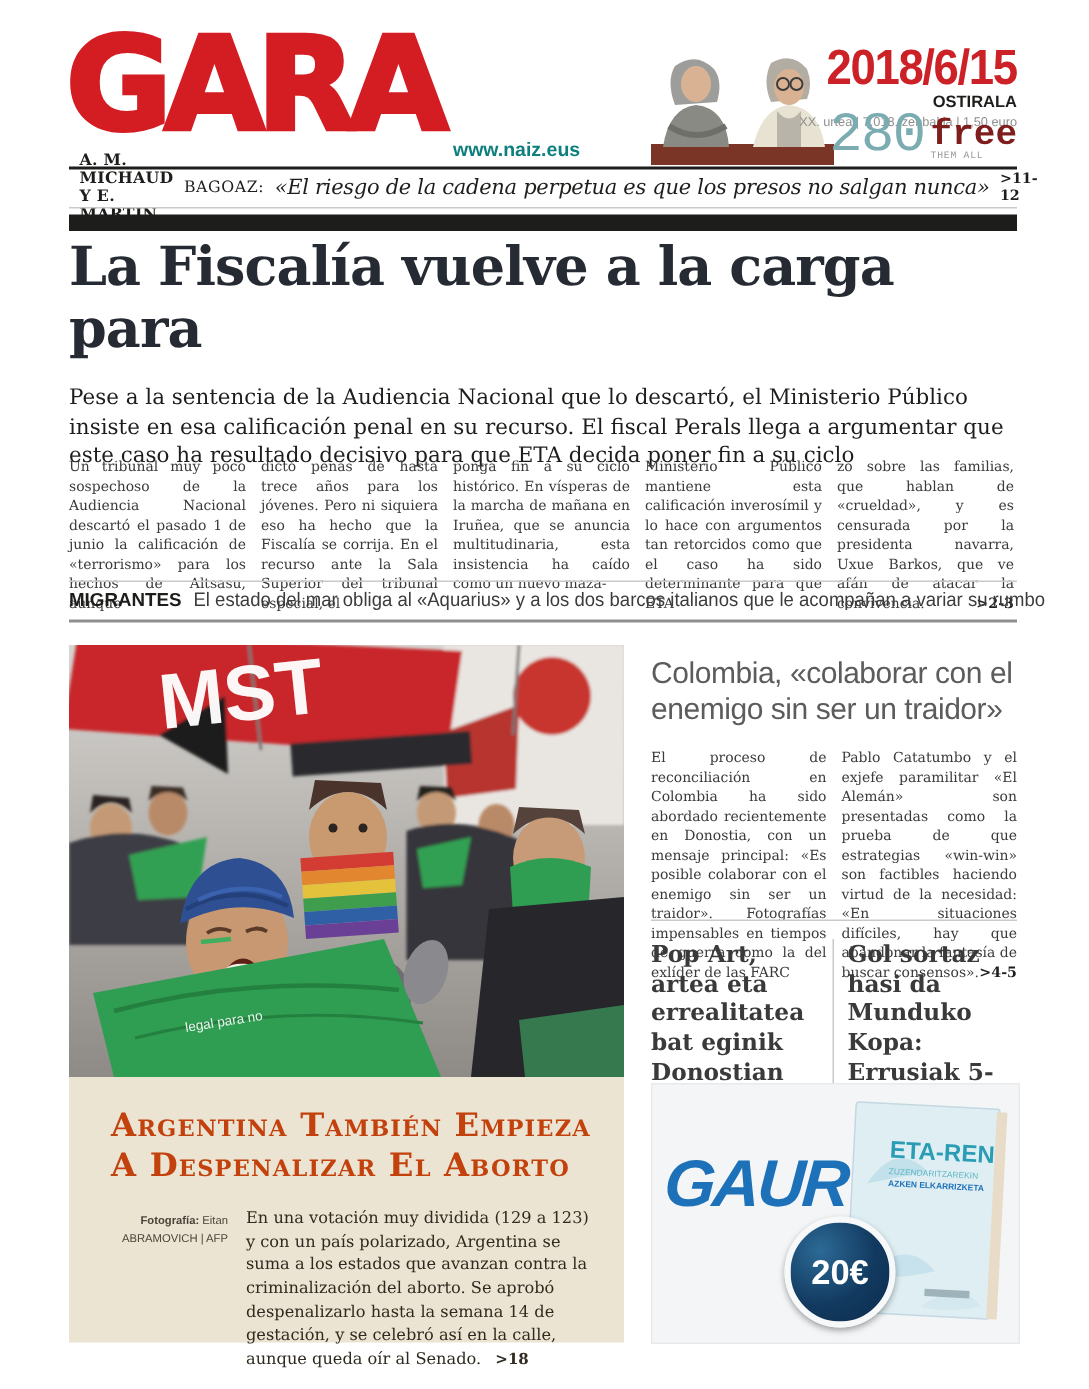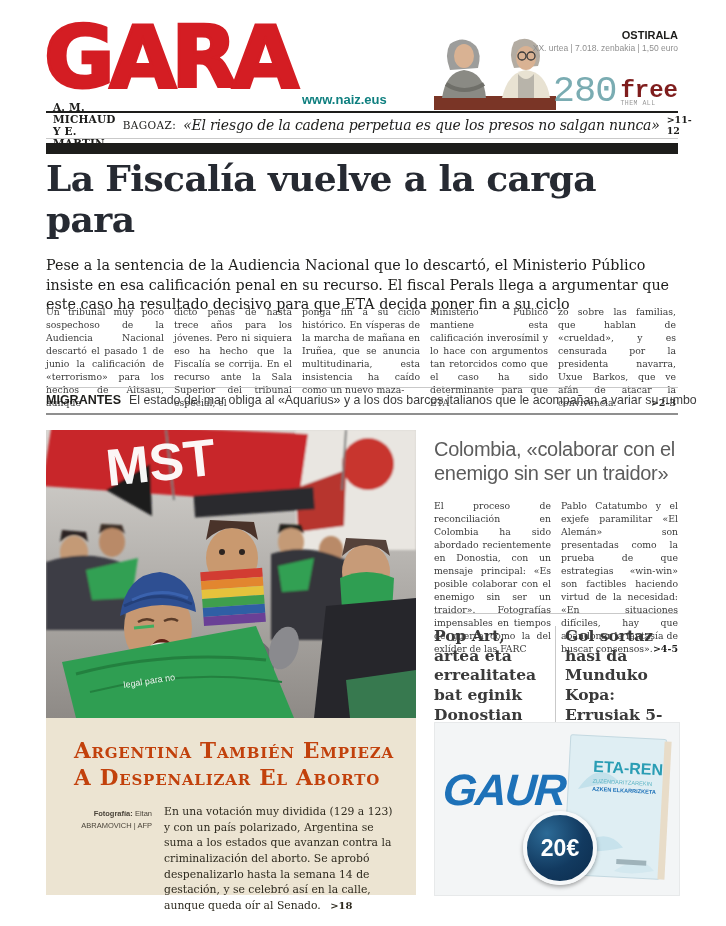"2018/6/15" div { html: none -> <div><span>2018/6/15</span></div> }
